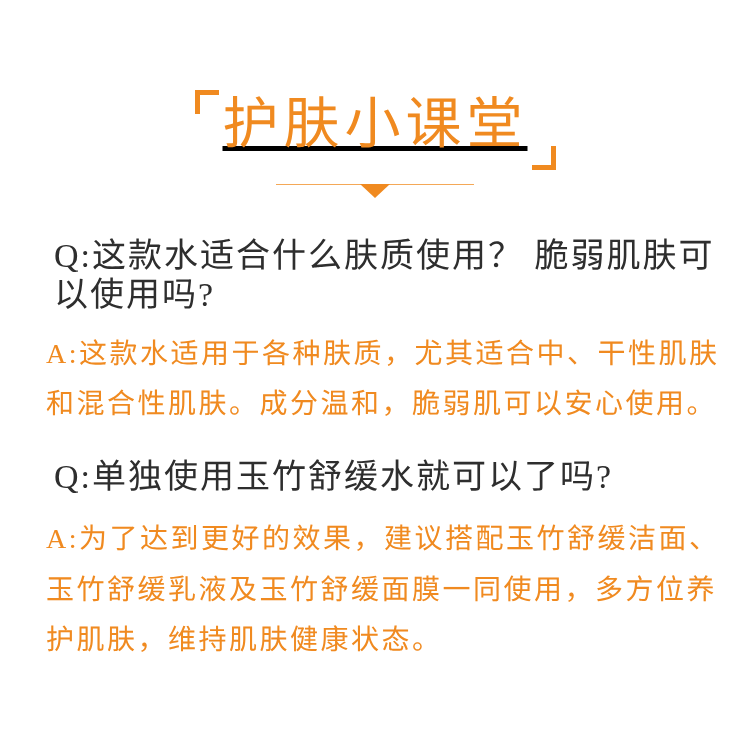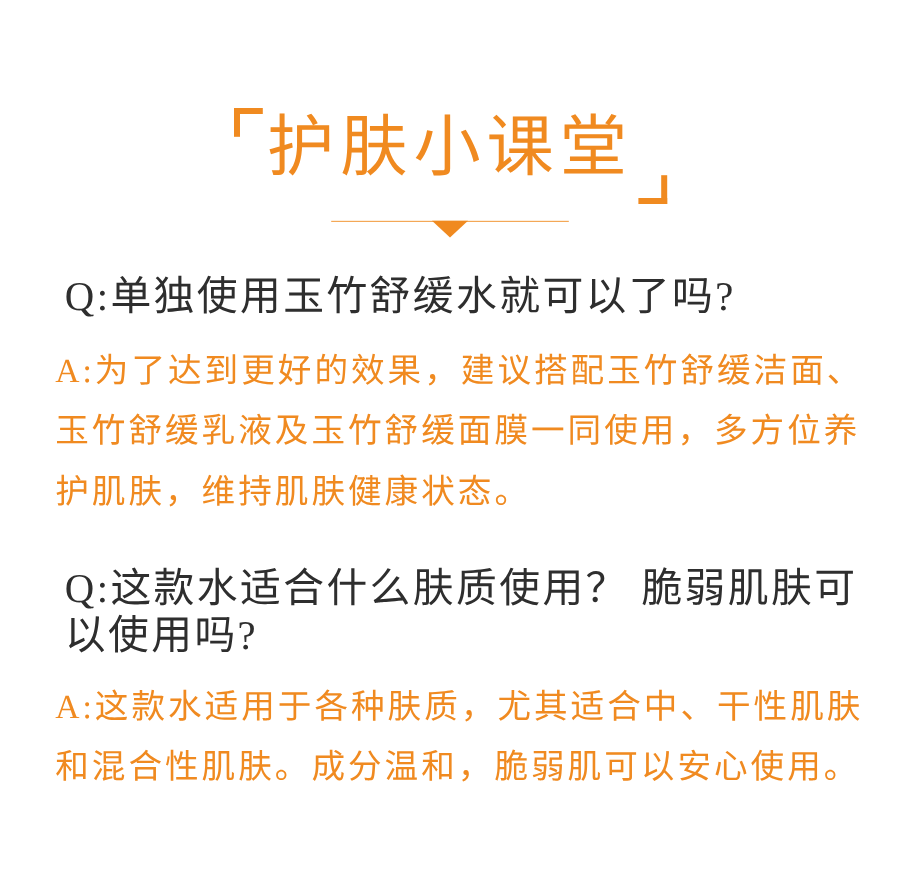"护肤小课堂" .title-row { text-decoration: none -> underline }
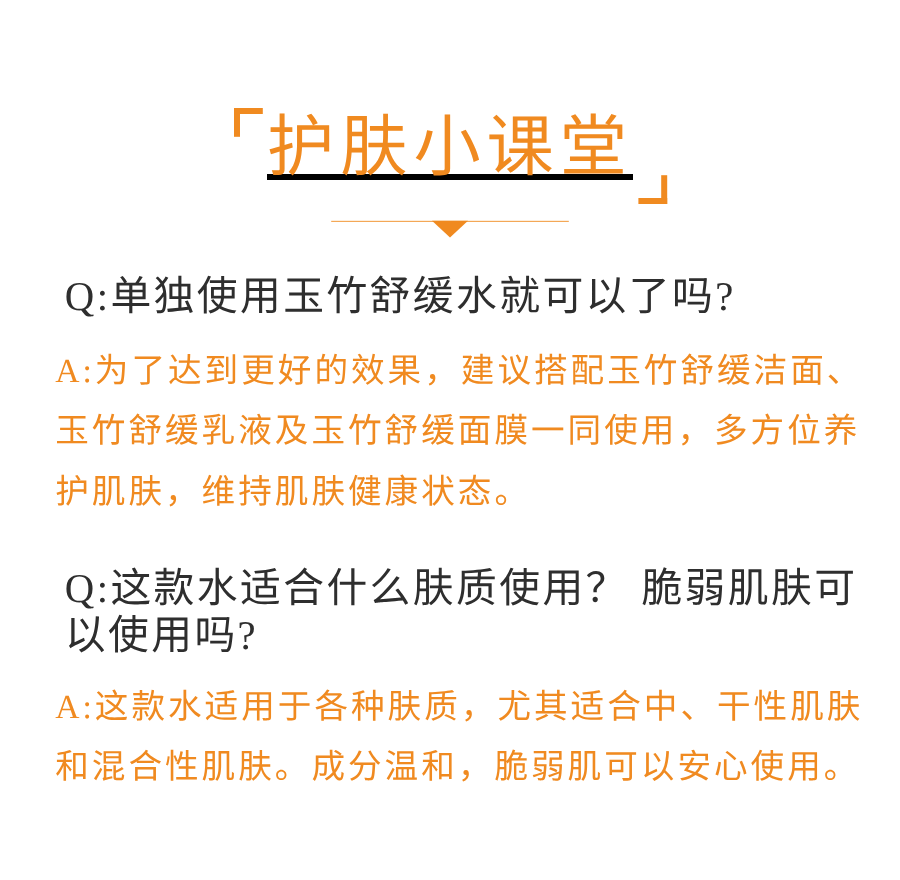"Q:单独使用玉竹舒缓水就可以了吗?" section.qa-item { order: before "Q:这款水适合什么肤质使用？ 脆弱肌肤可" -> after "Q:这款水适合什么肤质使用？ 脆弱肌肤可" }
